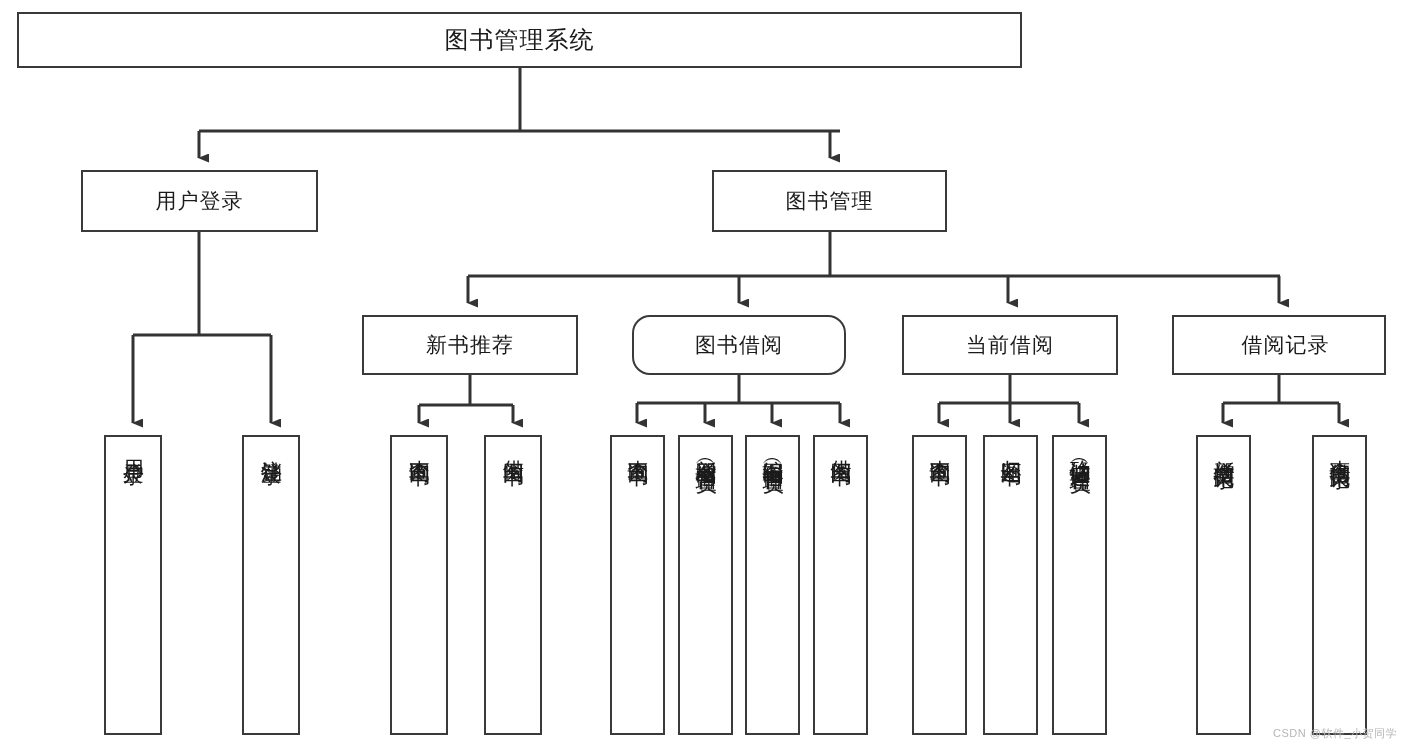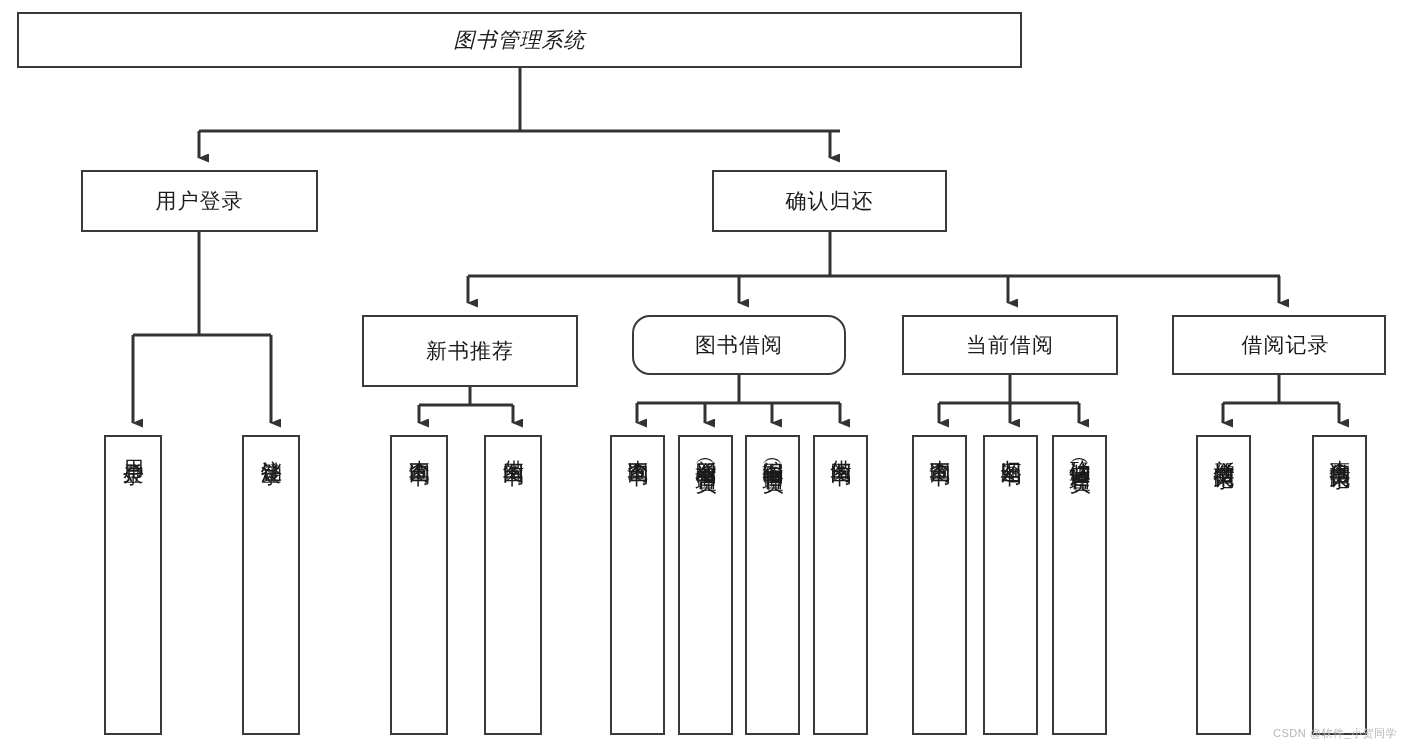"图书管理系统" .node-root .node-h { font-size: 21px -> 24px; font-style: italic -> none }
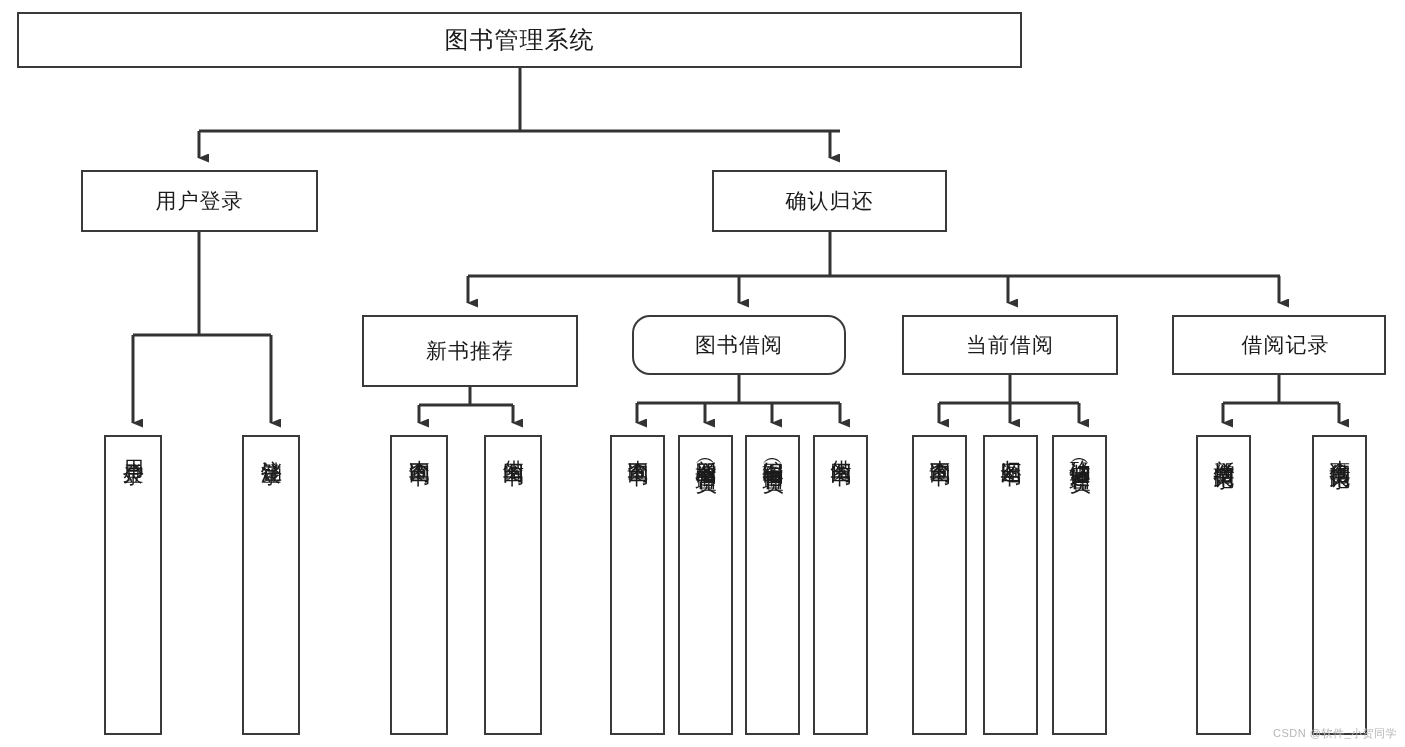"确认归还" span.node-h { text: 确认归还 -> 图书管理 }
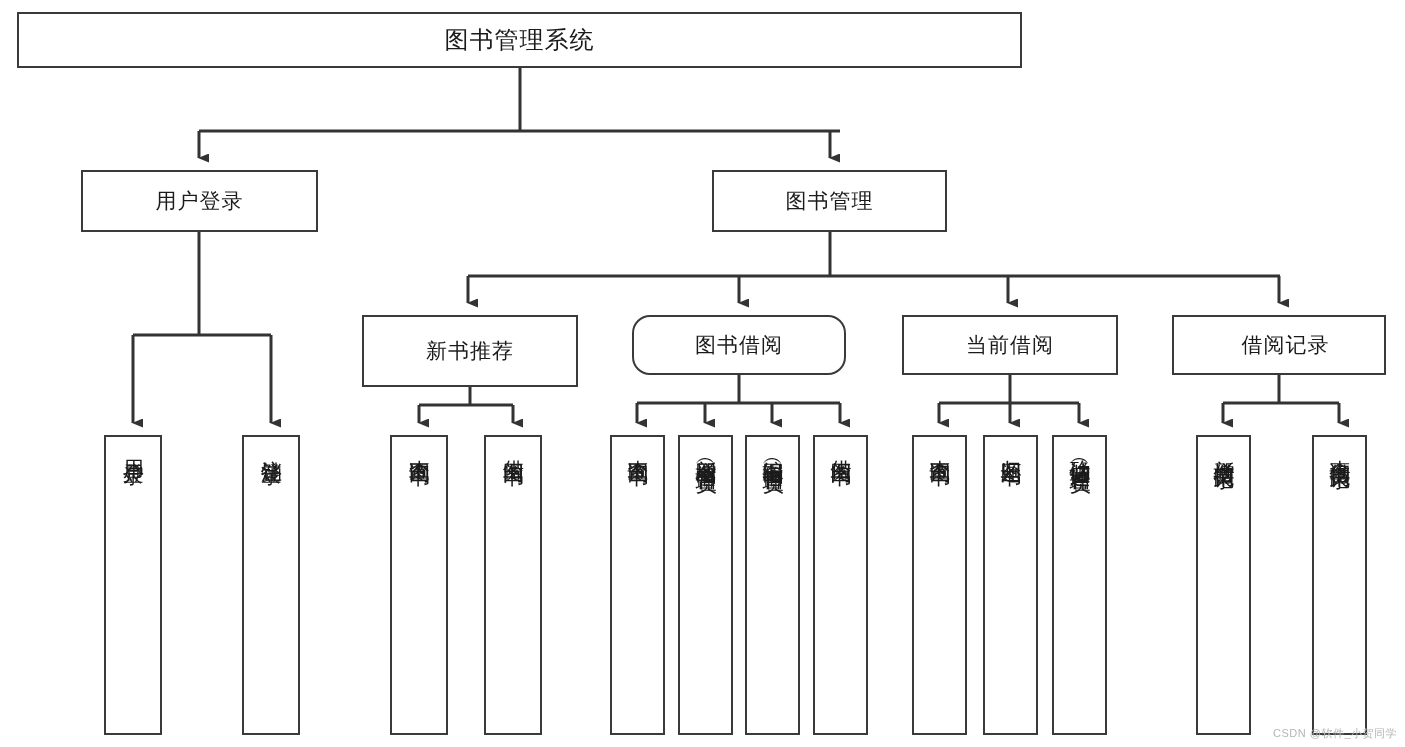"新书推荐" div.node-box { height: 72px -> 60px }
